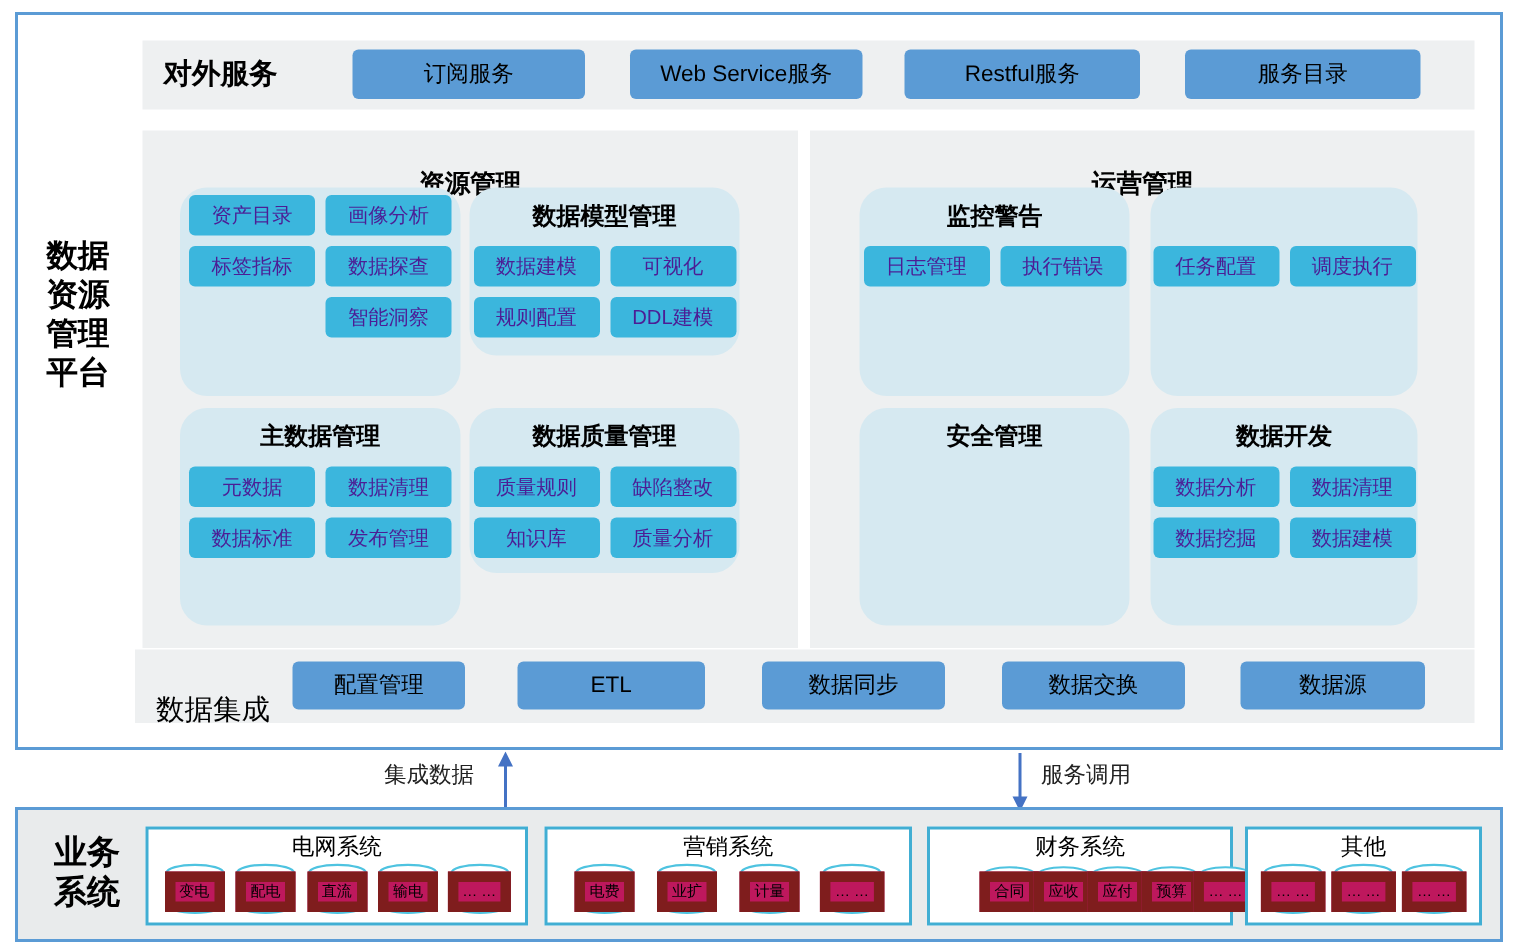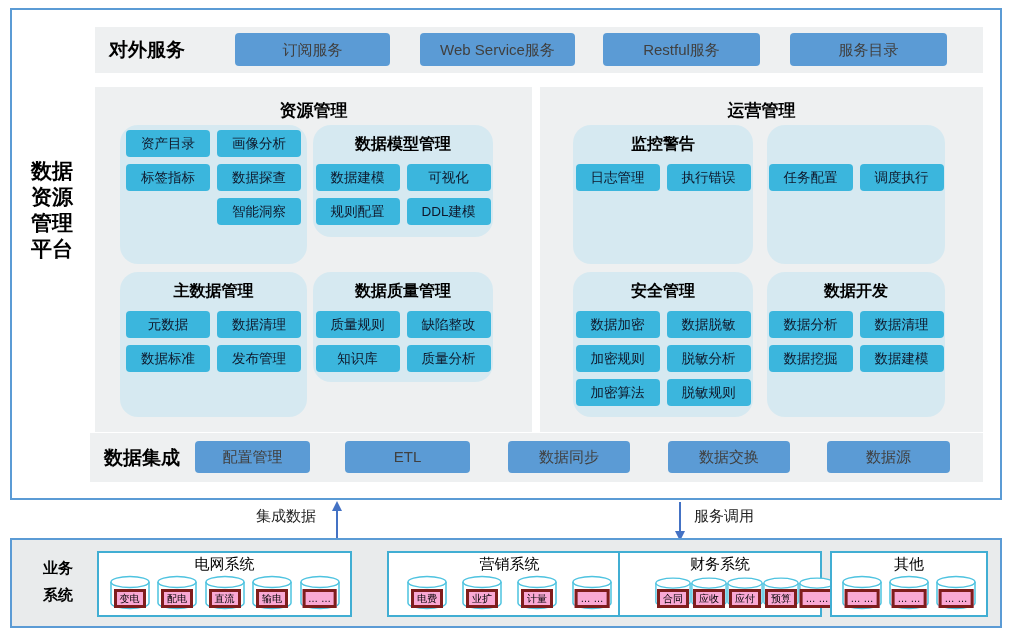"订阅服务" .bluebtn { color: #404040 -> #000000 }
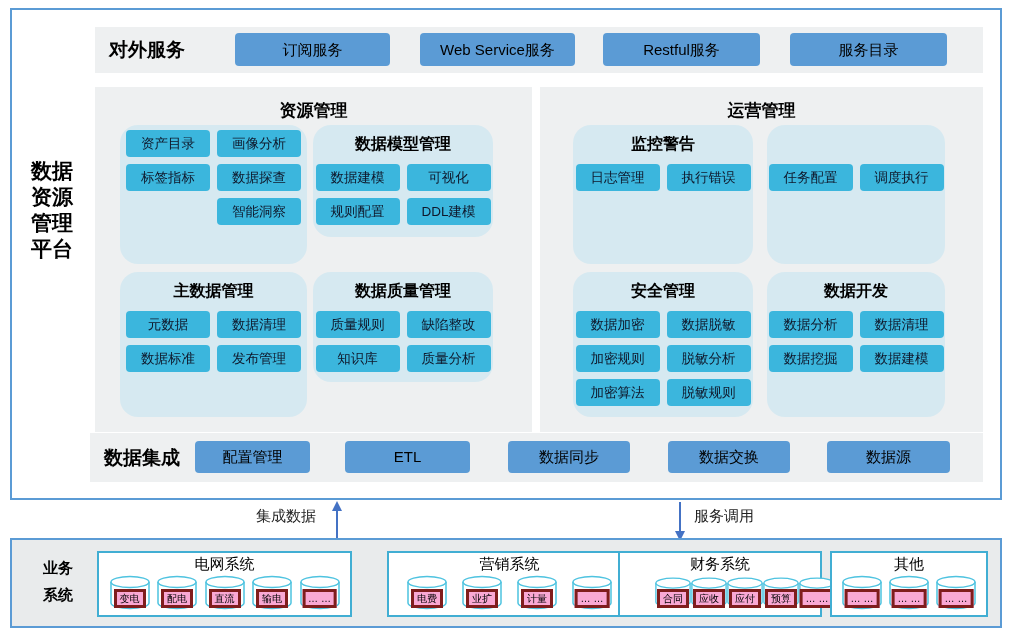"资源管理" .panel-title { padding-top: 12px -> 24px }
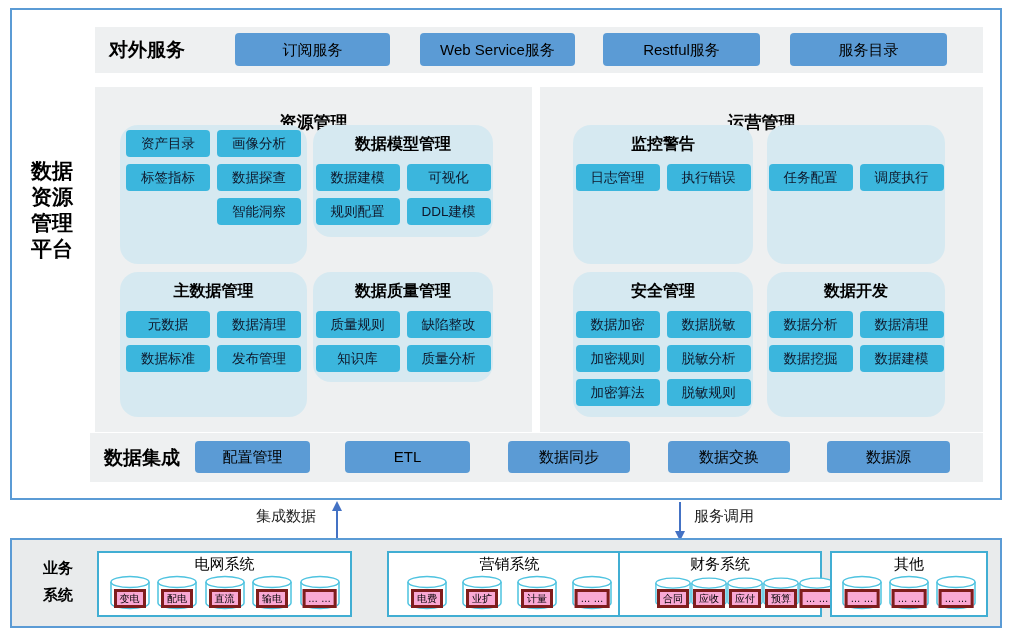"资产目录" .cbtn { color: #0f172a -> #4c1d95 }
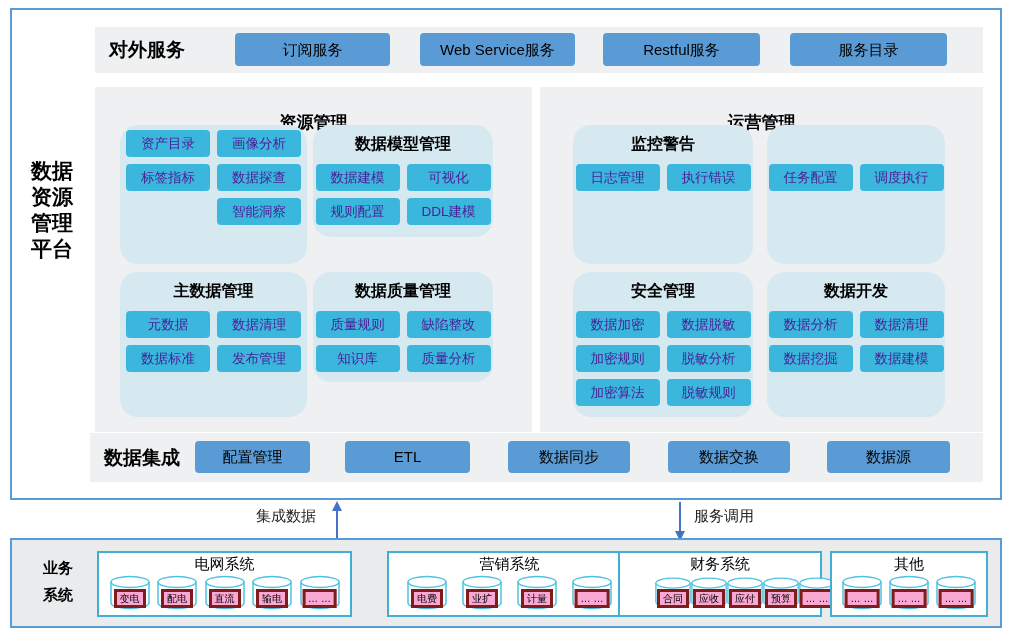"数据加密" div.btn-grid { html: <div> <div>数据加密</div> <div>数据脱敏</div> <div>加密规则</div> <div>脱敏分析</div> <div>加密算法</div> <div>脱敏规则</div> </div> -> none }
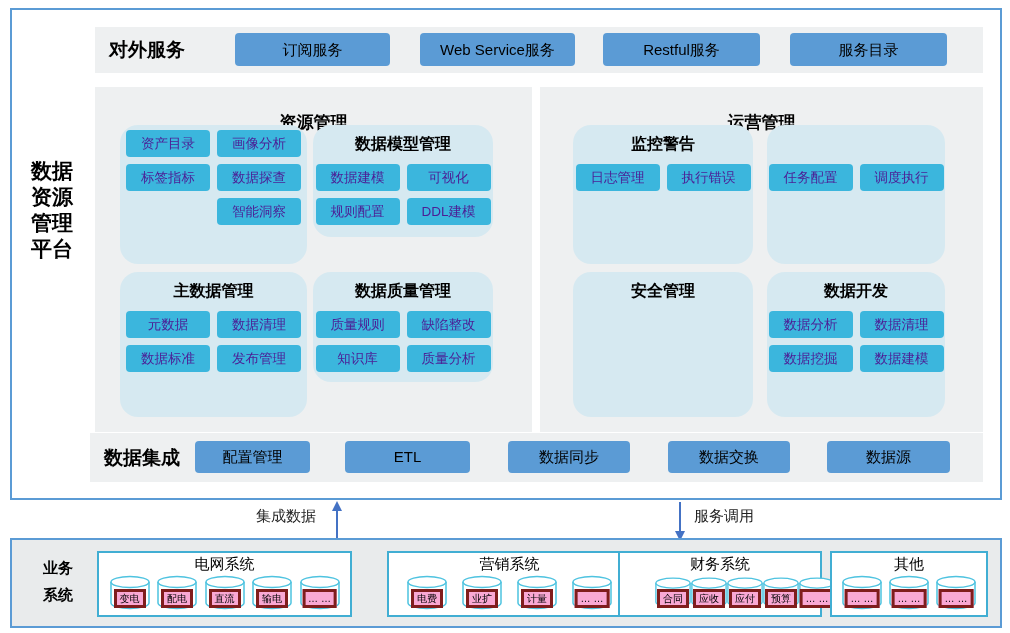"数据集成" .intbar-label { font-weight: bold -> normal; top: 0 -> 16px }
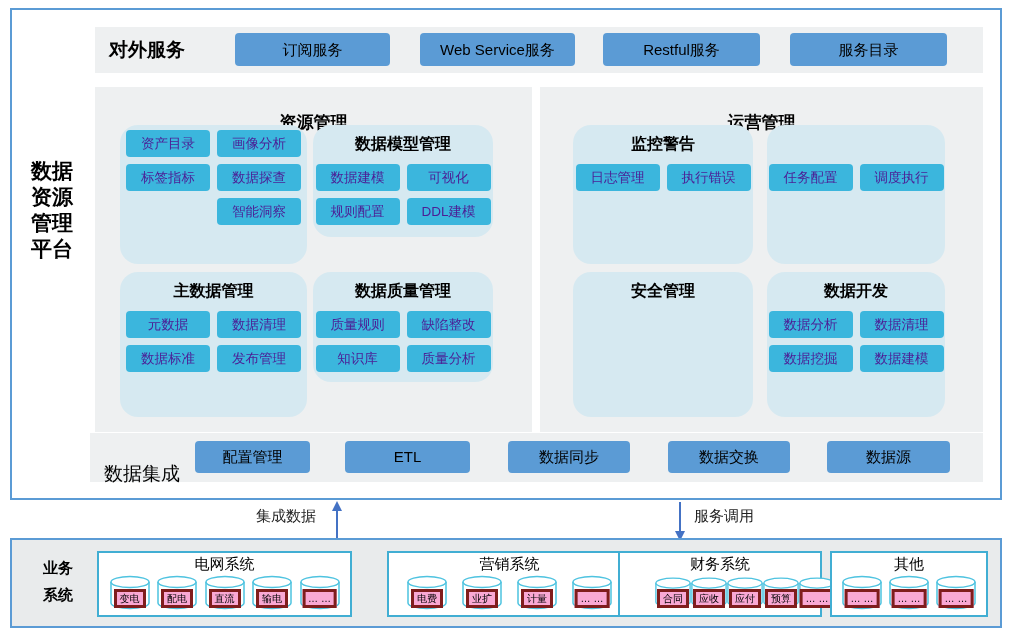"业务" .biz-label { font-size: 15px -> 22px }
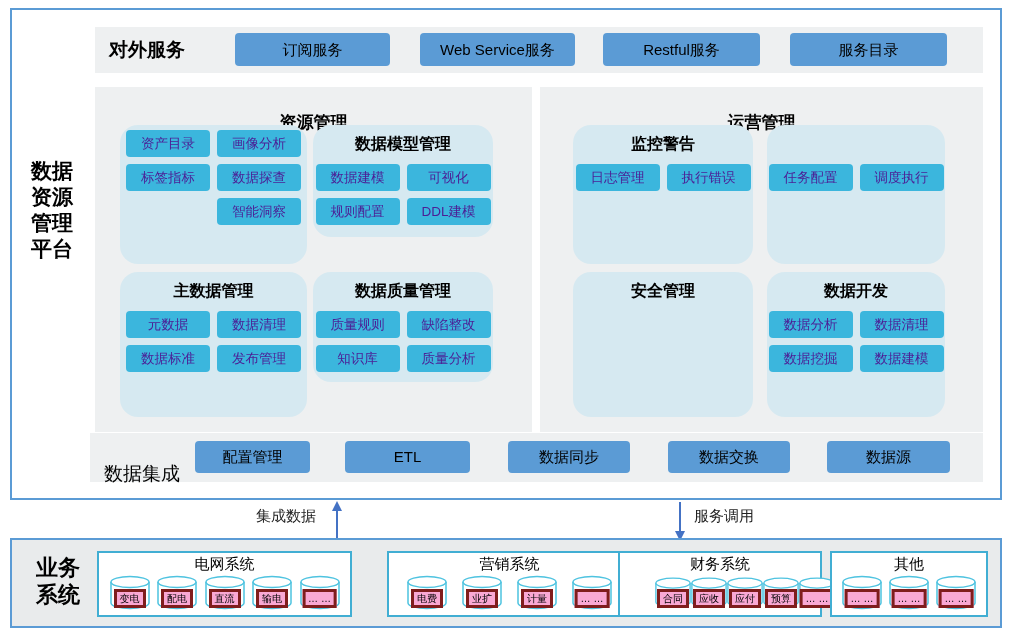"营销系统" div.bizgroup { margin-left: 24px -> none }
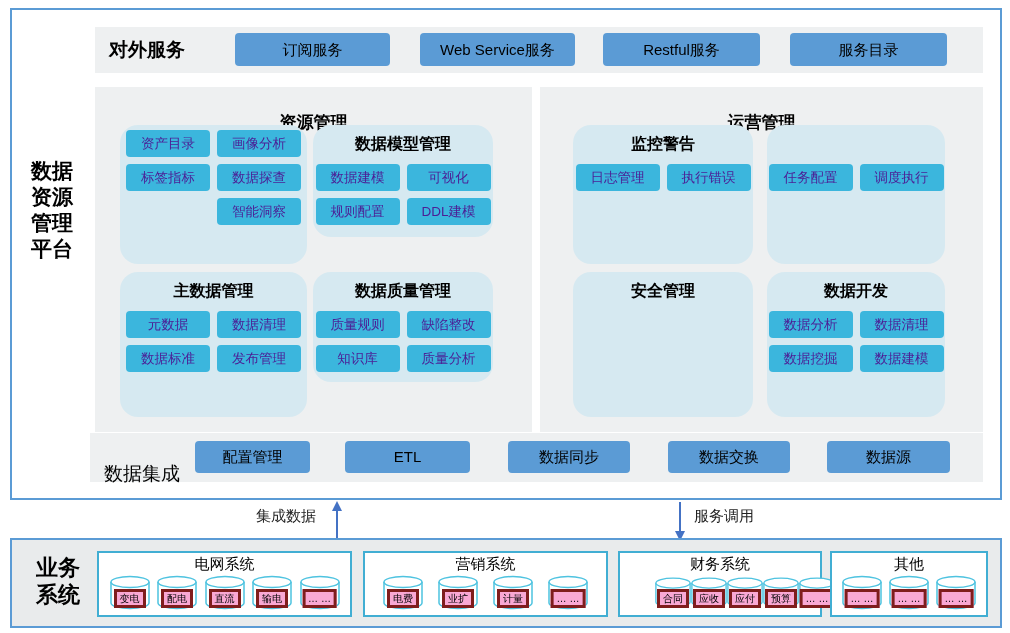"变电" .cyl-label { background: #f9a8d4 -> #be185d; border: 3px solid #7f1d1d -> 7px solid #7f1d1d }
